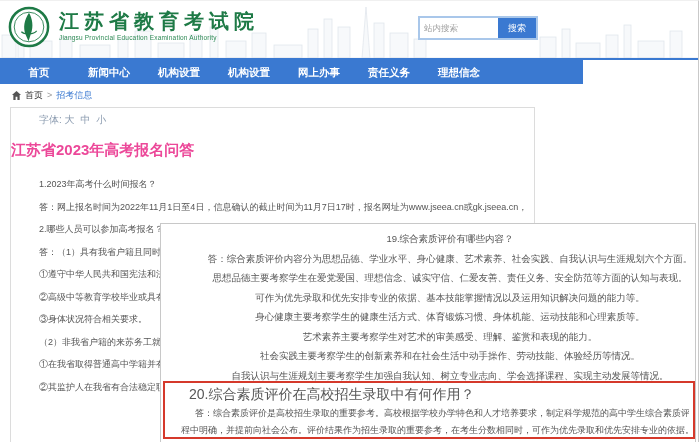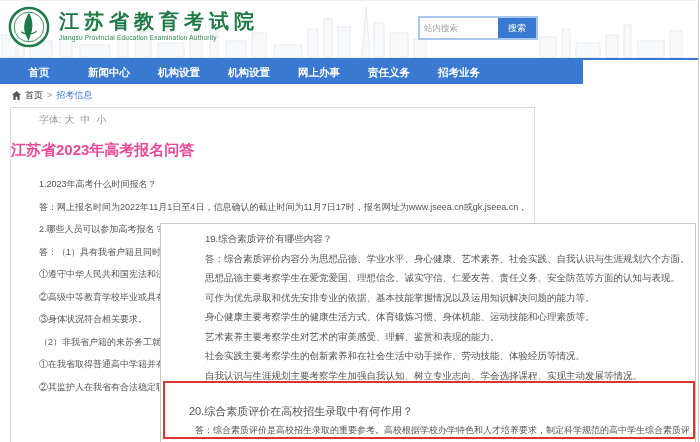"招考业务" div.nav-item { text: 招考业务 -> 理想信念 }
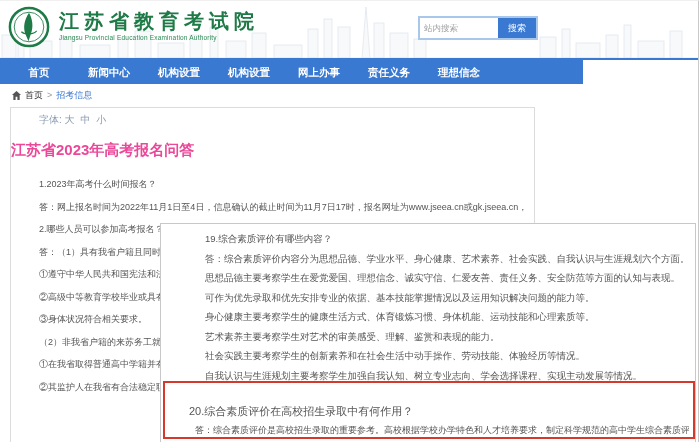"19.综合素质评价有哪些内容？" .oline { text-align: none -> center }
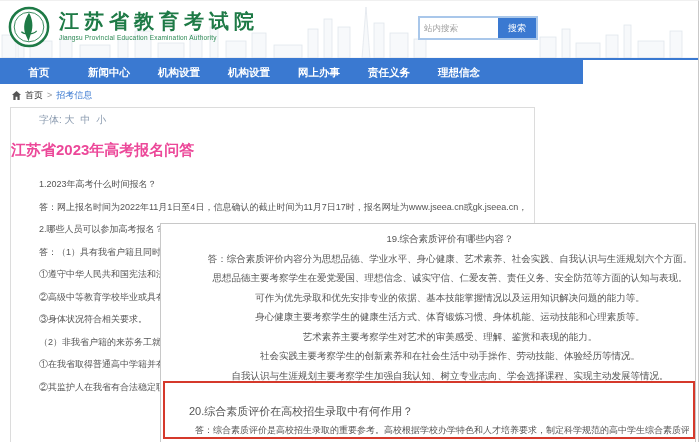"20.综合素质评价在高校招生录取中有何作用？" .q20-question { font-size: 11px -> 14px; margin: 17px 0 0 28px -> 0 0 0 28px }
